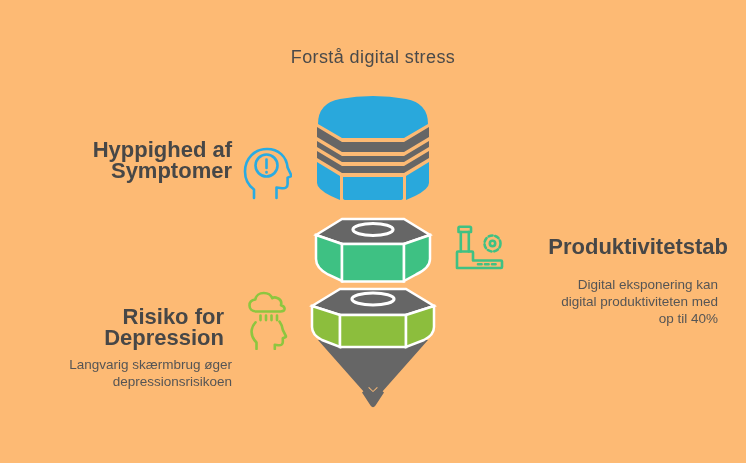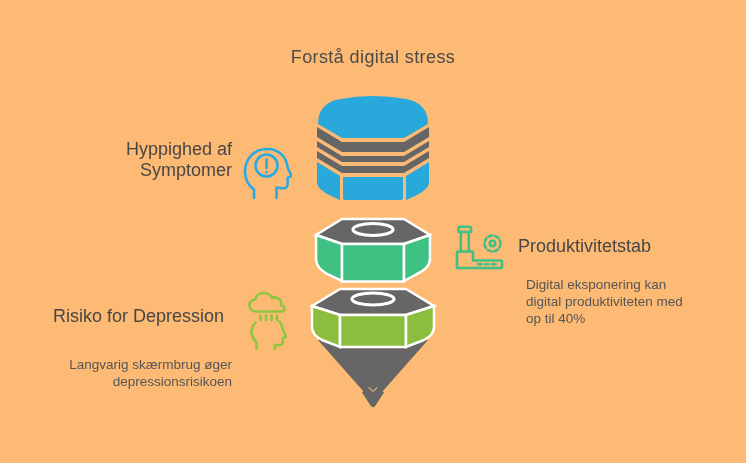"Hyppighed af" .heading { font-size: 18px -> 22px; font-weight: 400 -> 700 }
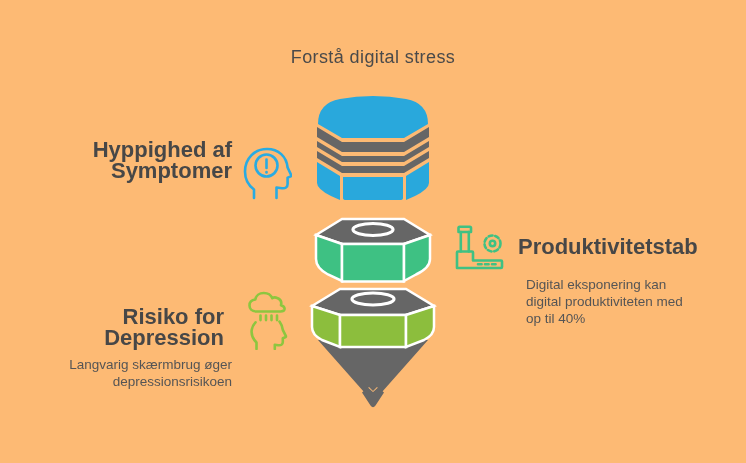"Produktivitetstab" .left { text-align: left -> right }
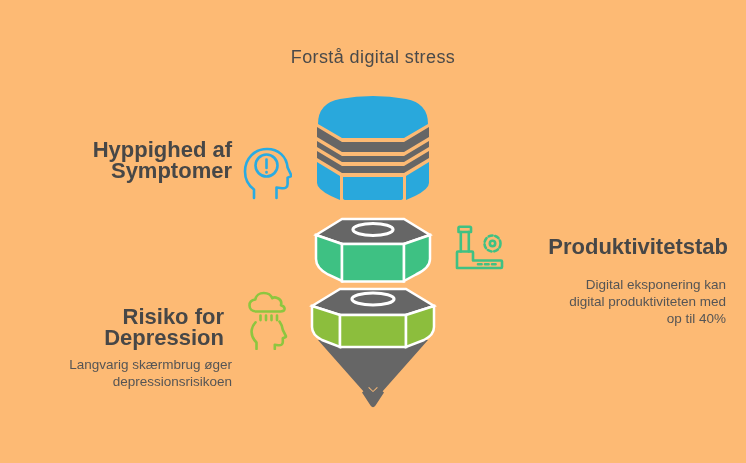"Digital eksponering kan" #b2-body { margin-left: 8px -> none }
